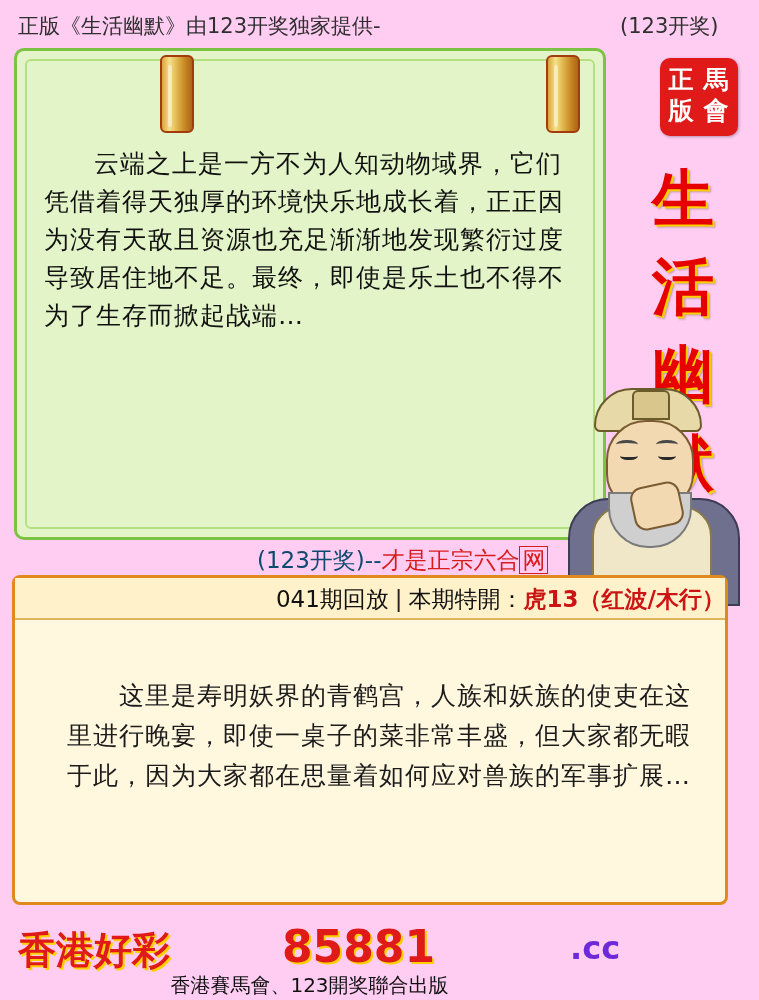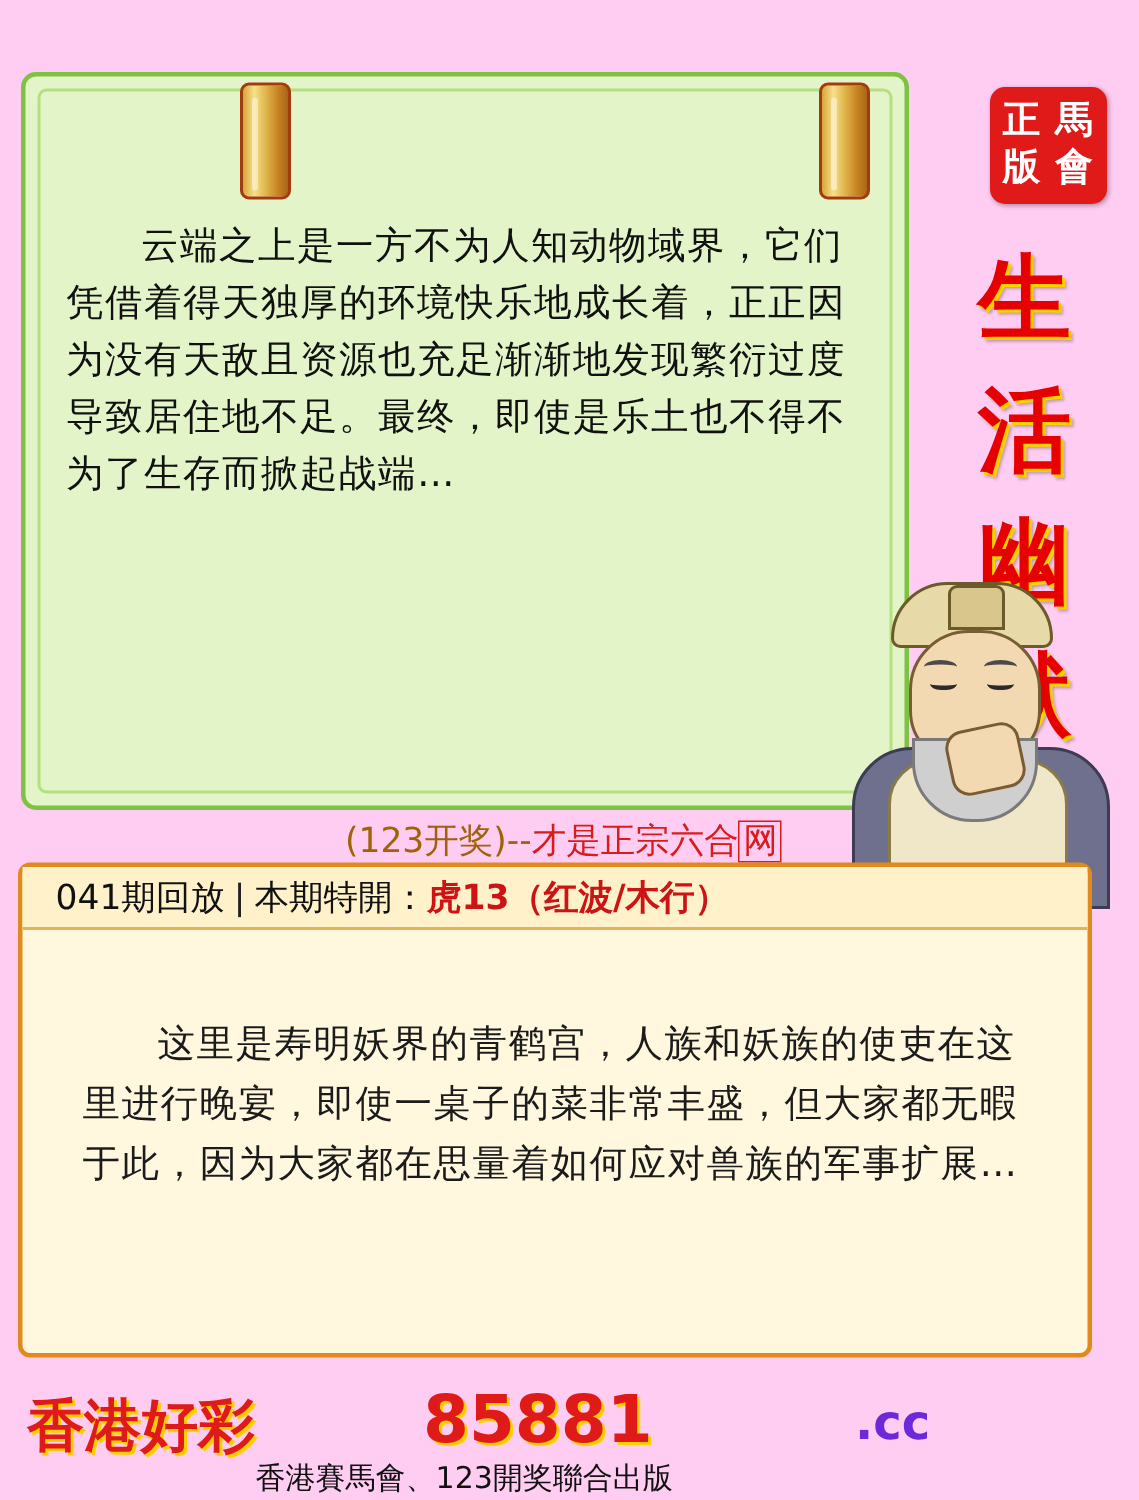"正版《生活幽默》由123开奖独家提供-" div.top-header { html: none -> <div> <span>正版《生活幽默》由123开奖独家提供-</span> <span>(123开奖)</span> </div> }
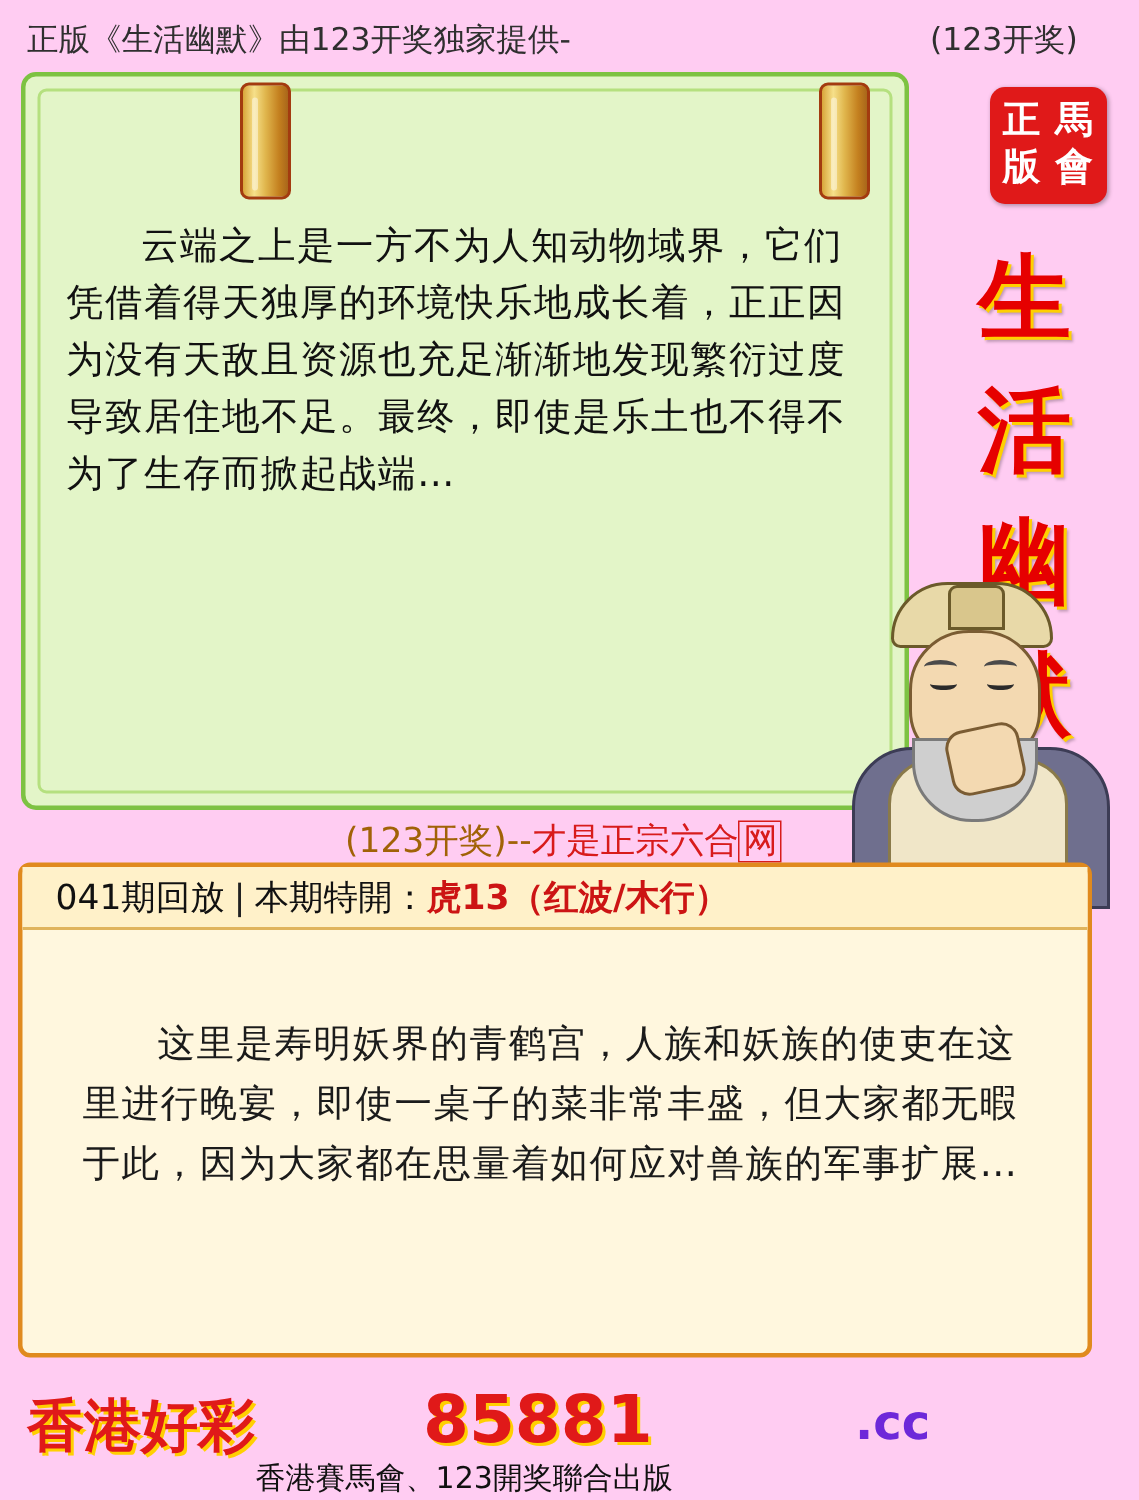"(123开奖)--" .sig-line .purple { color: #a16207 -> #0c4a6e; margin-left: none -> 27px }
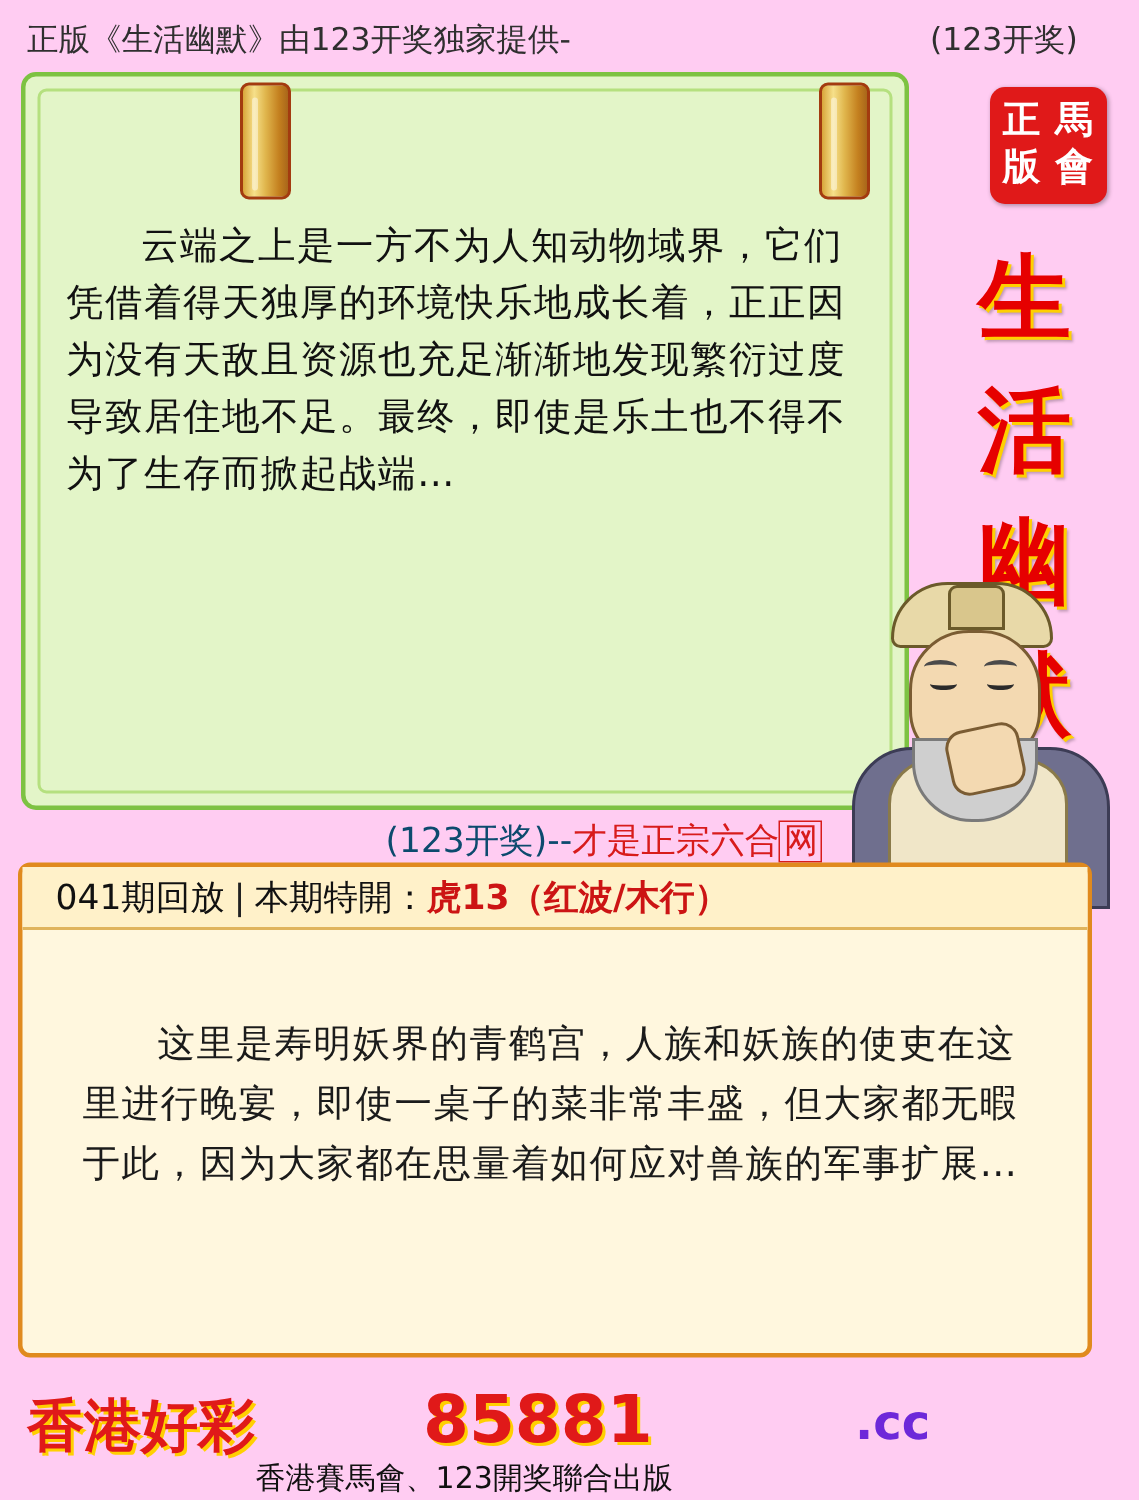"041期回放 | 本期特開：虎13（红波/木行）" .yellow-panel { text-align: none -> right }
